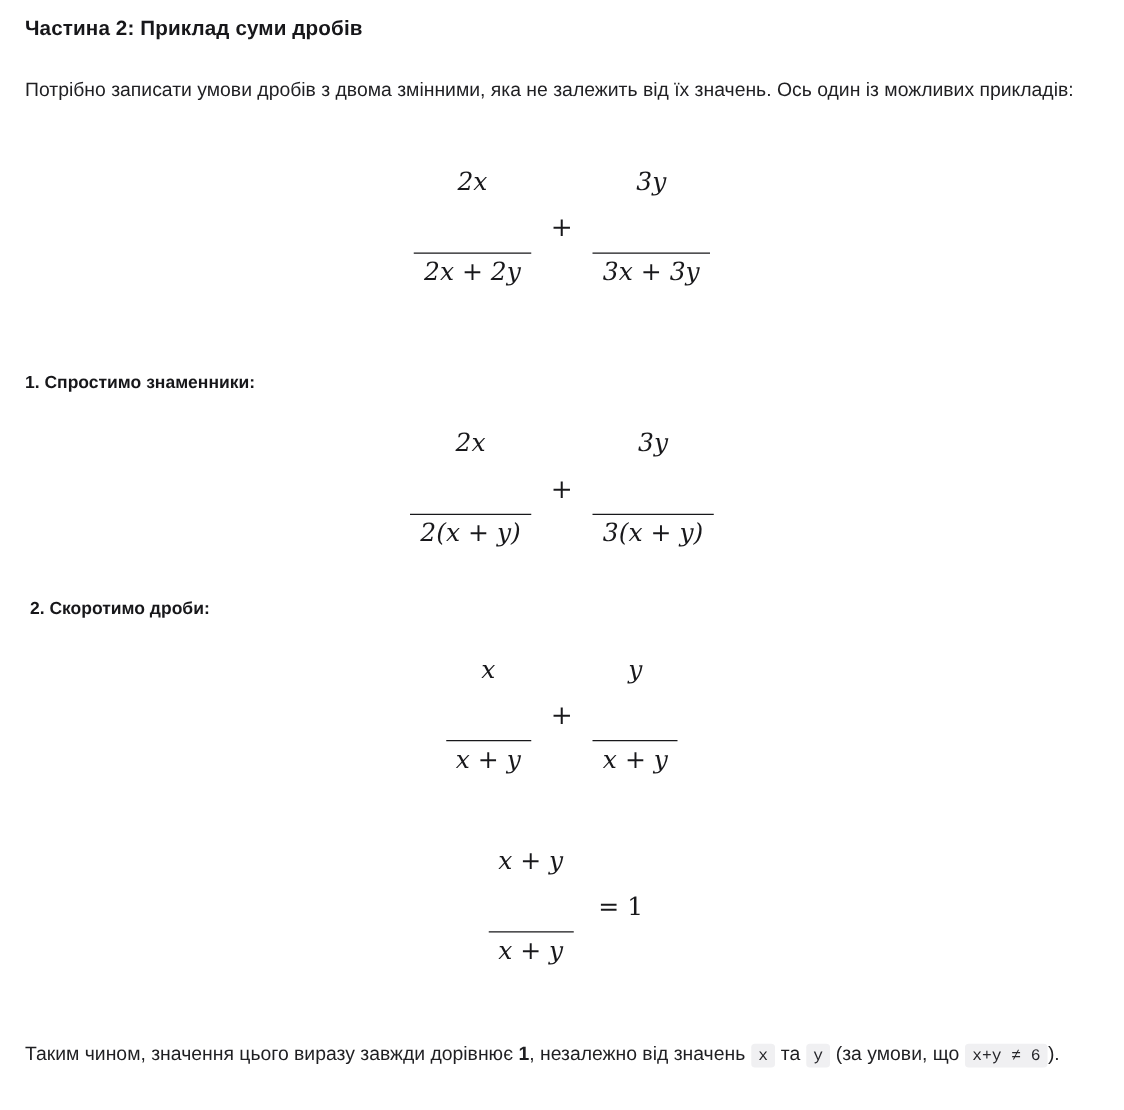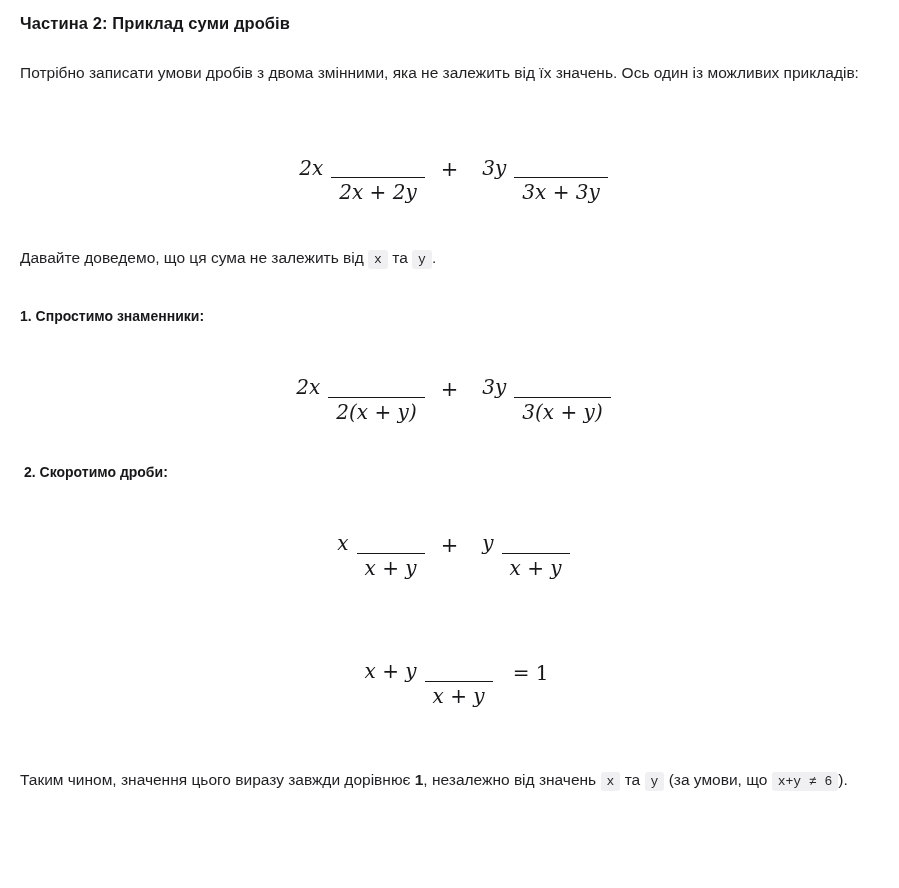"2x" .frac { flex-direction: row -> column }
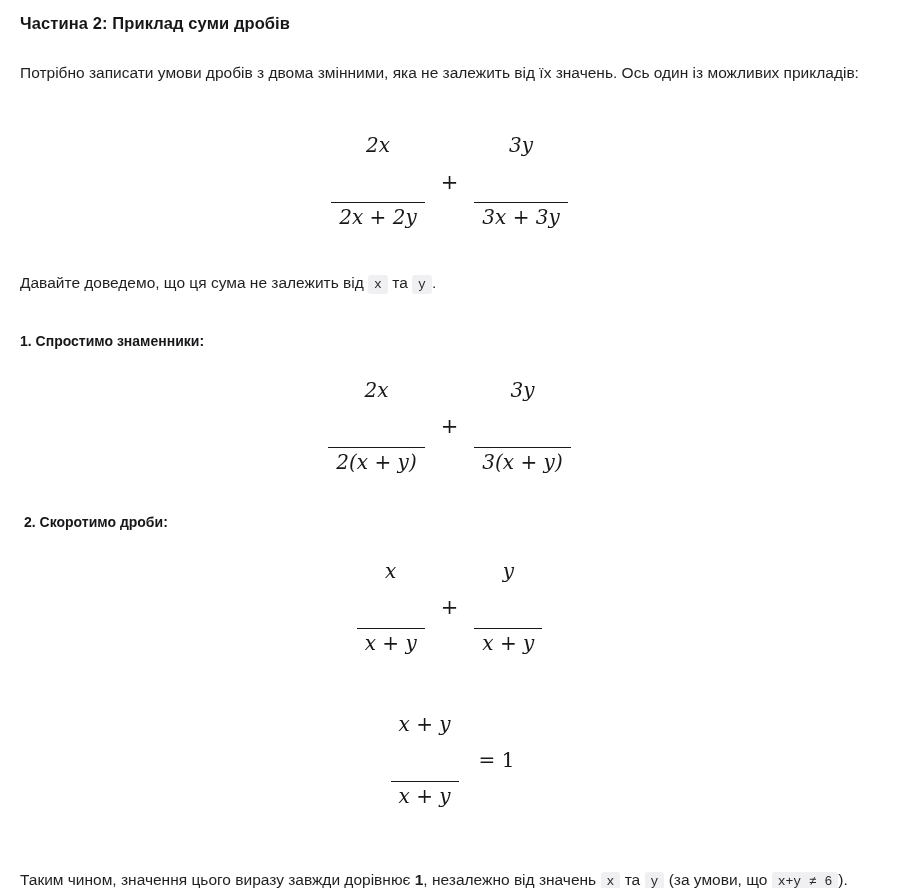"Давайте доведемо, що ця сума" p.para { html: <p> <span>Давайте доведемо, що ця сума не залежить від</span> <code>x</code> <span>та</span> <code>y</code><span>.</span> </p> -> none }
